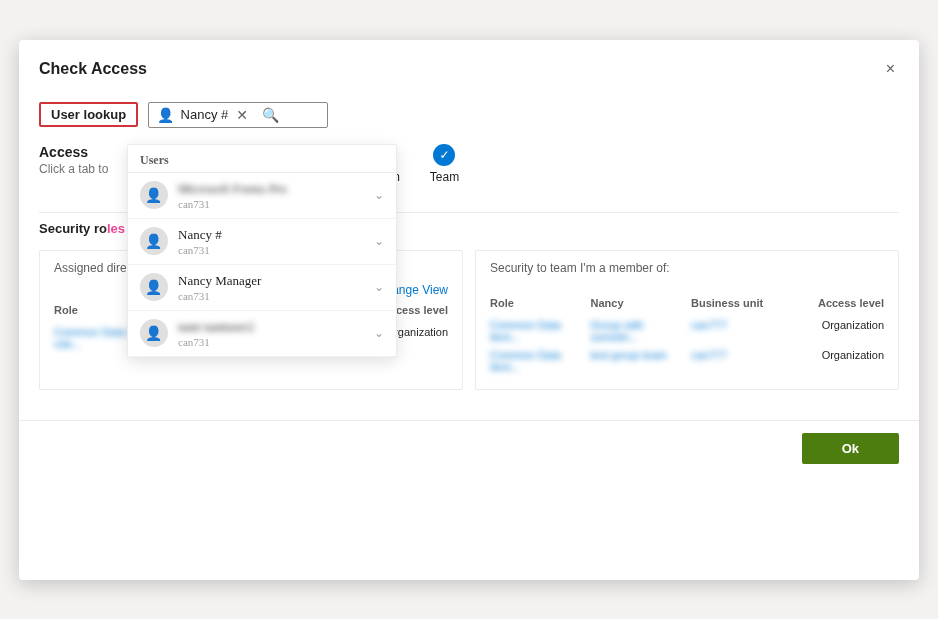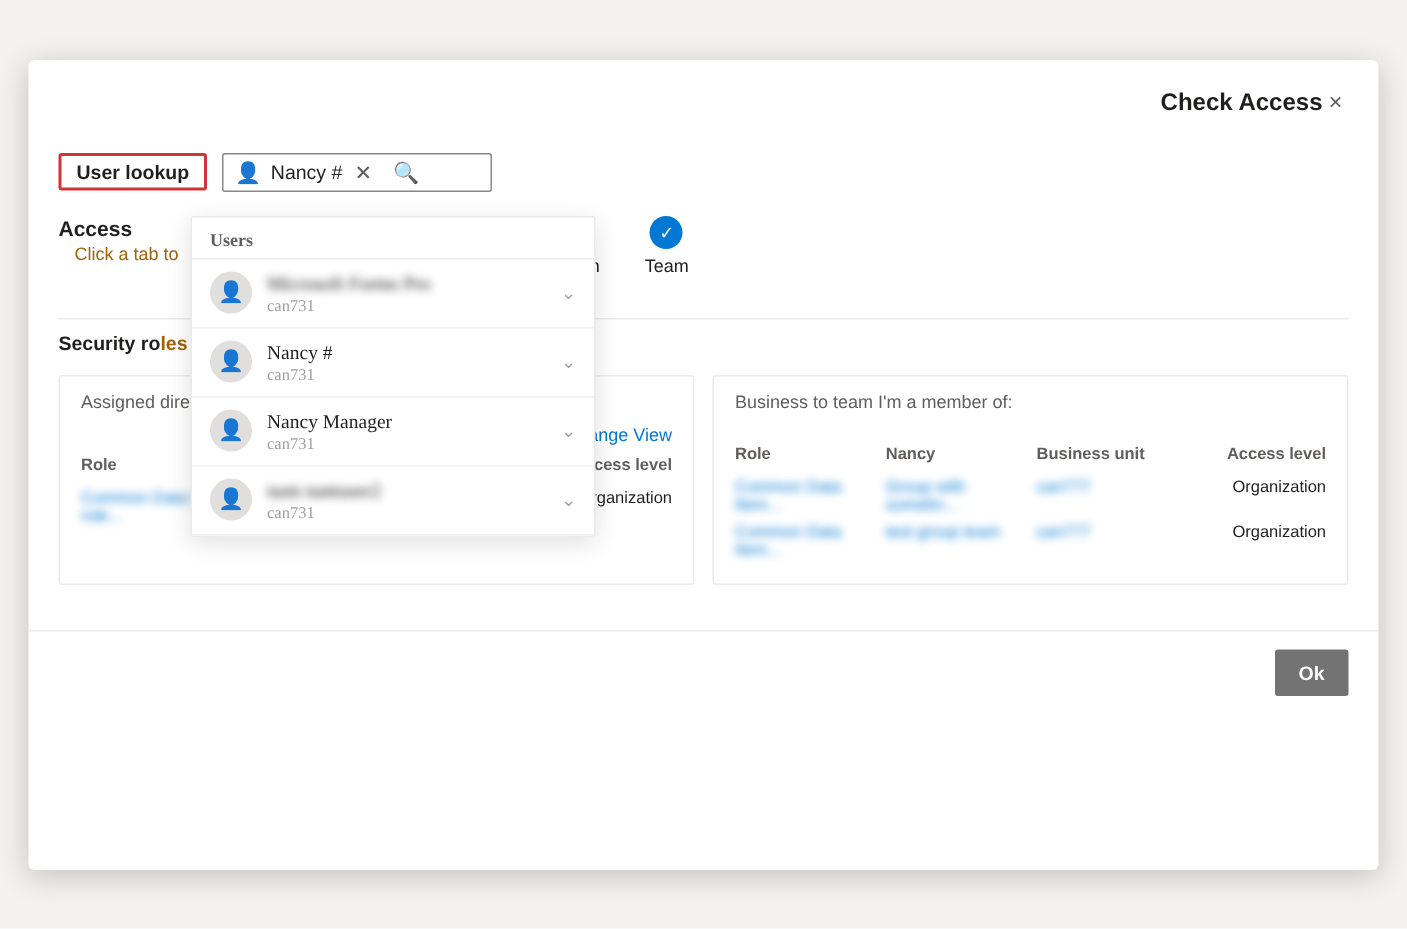"Check Access" .dialog-header { justify-content: flex-end -> space-between }
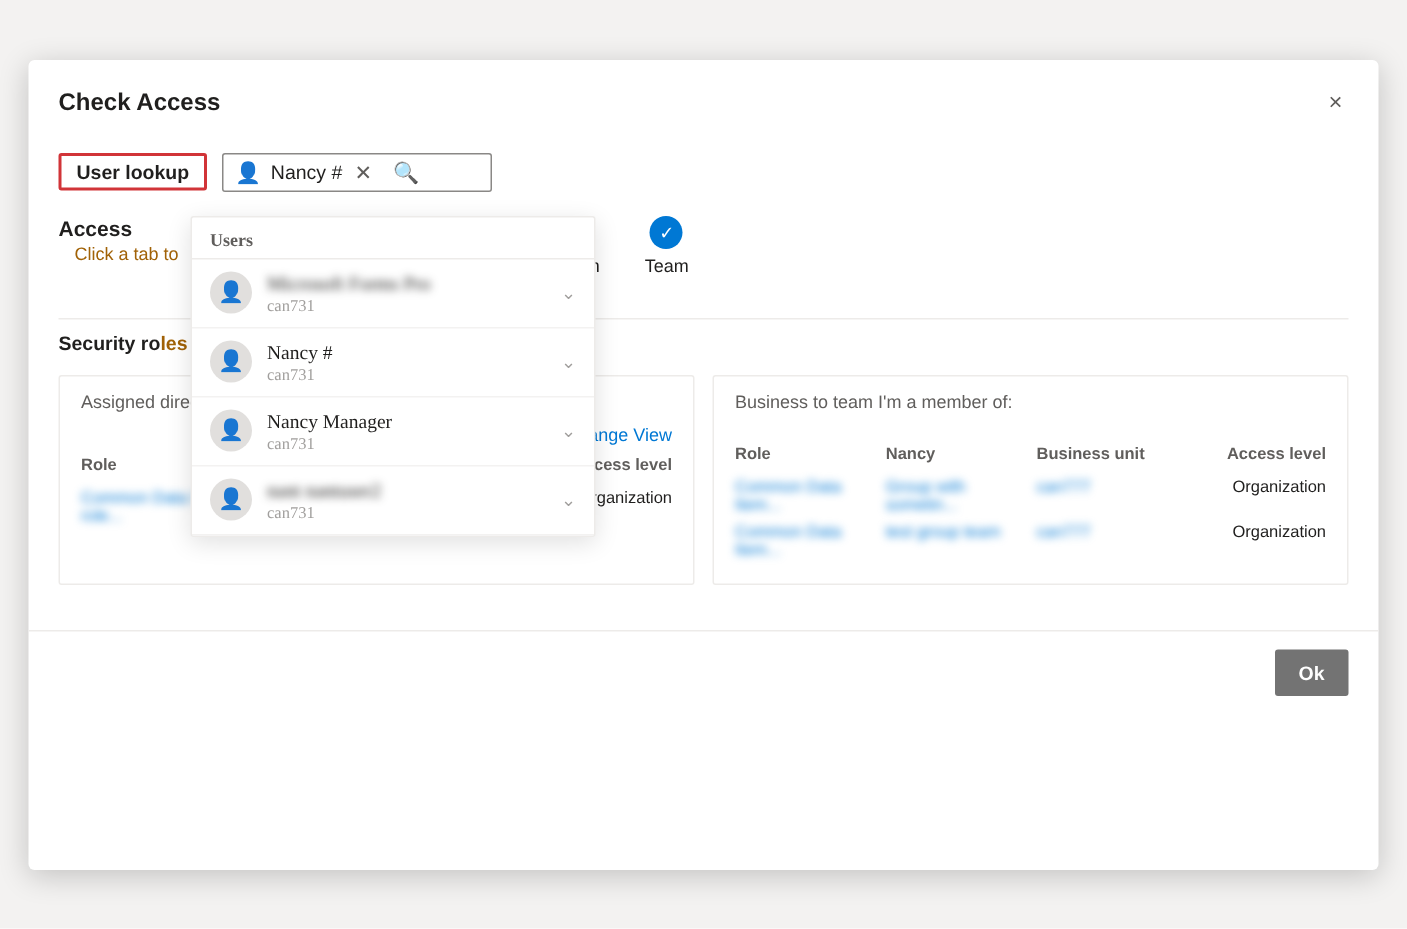"Click a tab to" .access-subtitle { color: #a16207 -> #737373; text-align: right -> none }
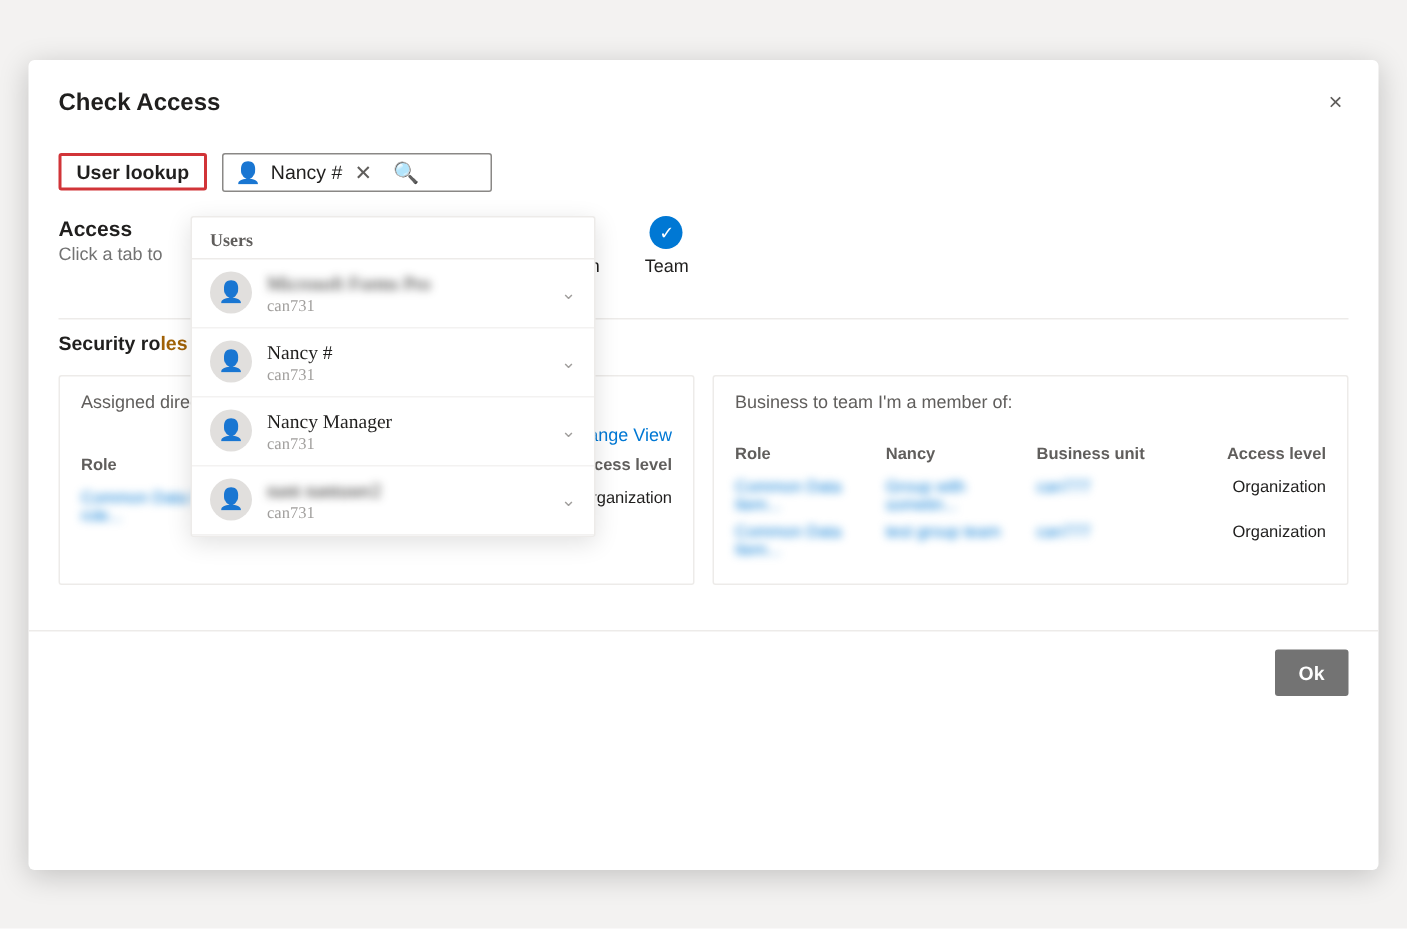"les" span { color: #a16207 -> #ec4899 }
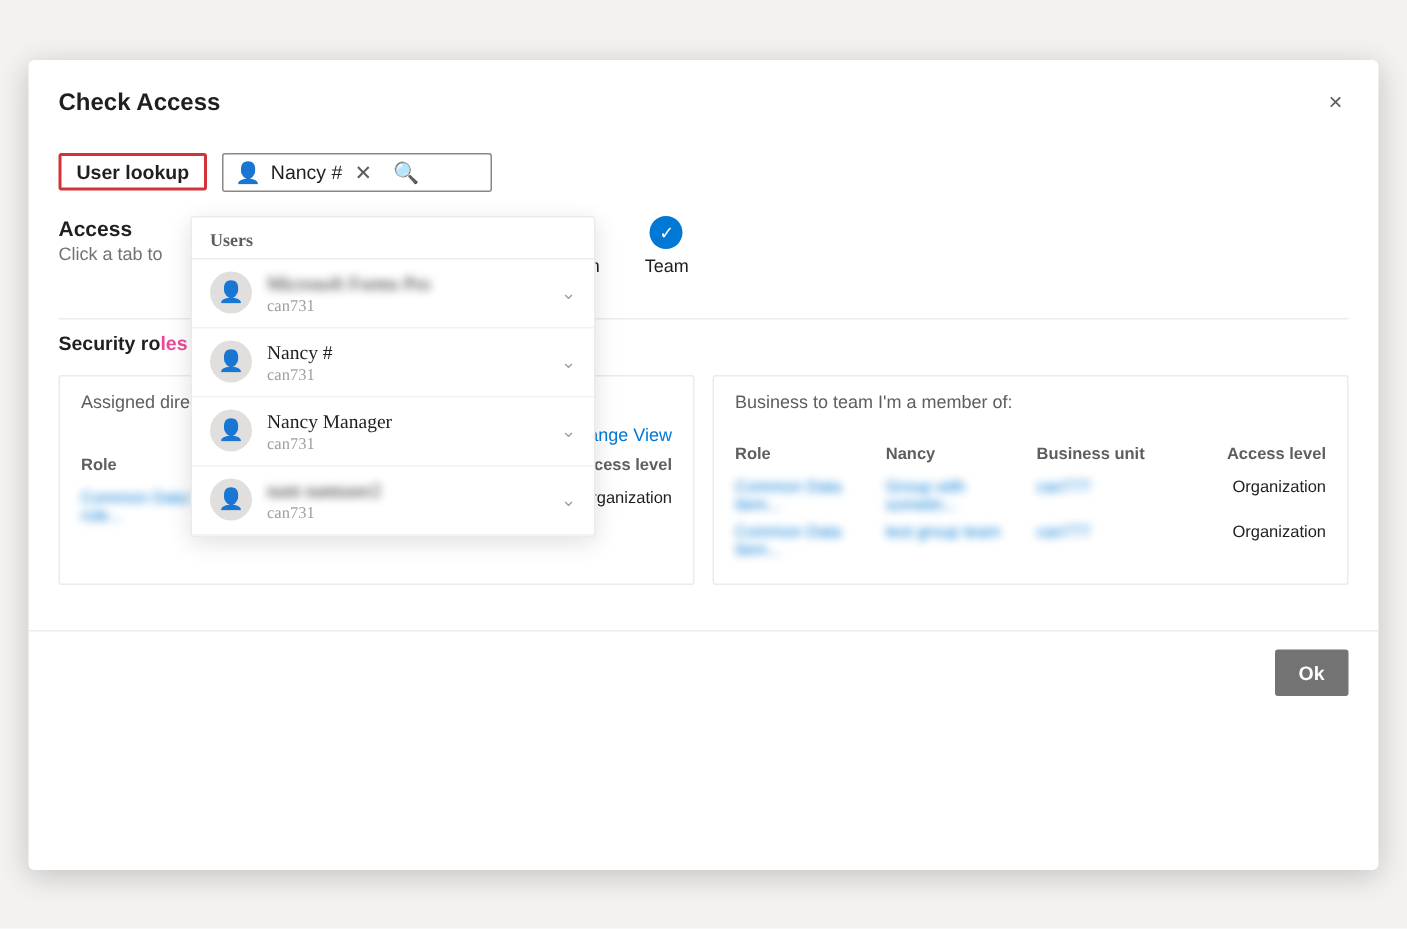"Business to team I'm a" div.roles-panel-title { text: Business -> Security }
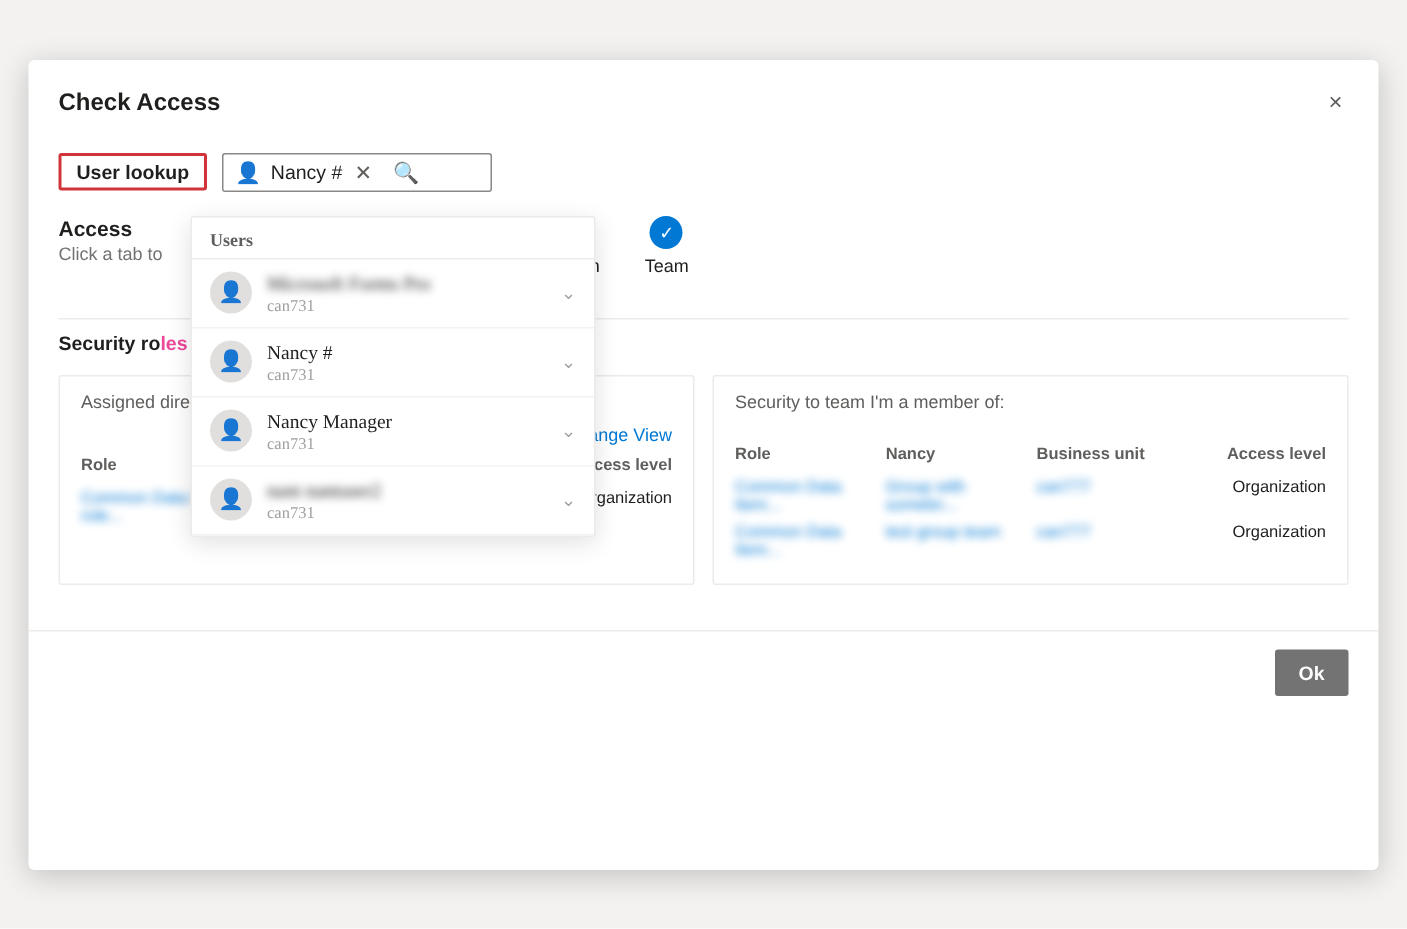"Ok" .ok-button { background: #737373 -> #4d7c0f; padding: 8px 16px -> 8px 40px }
